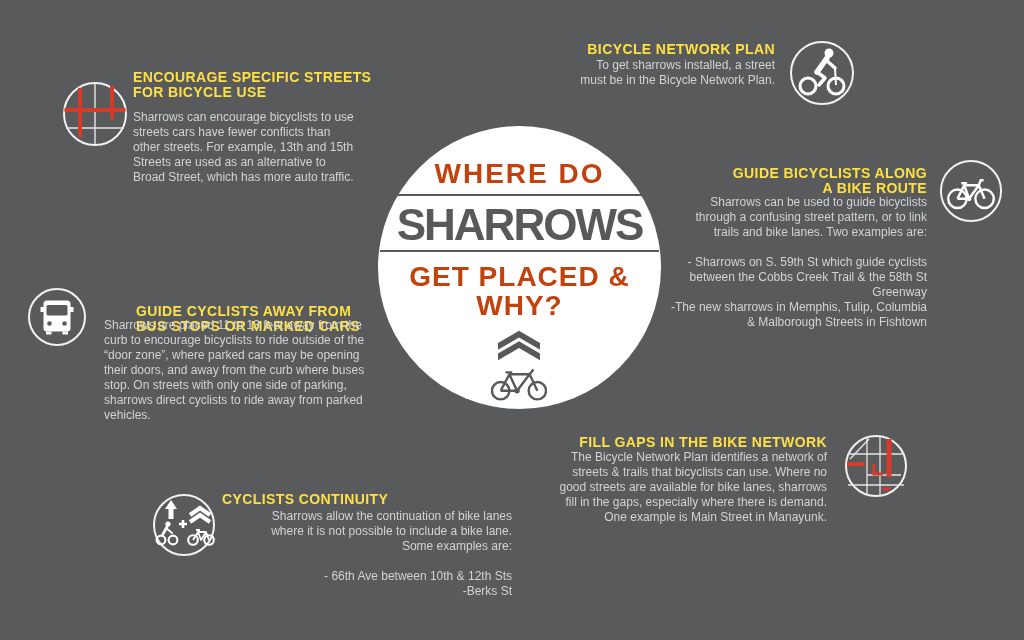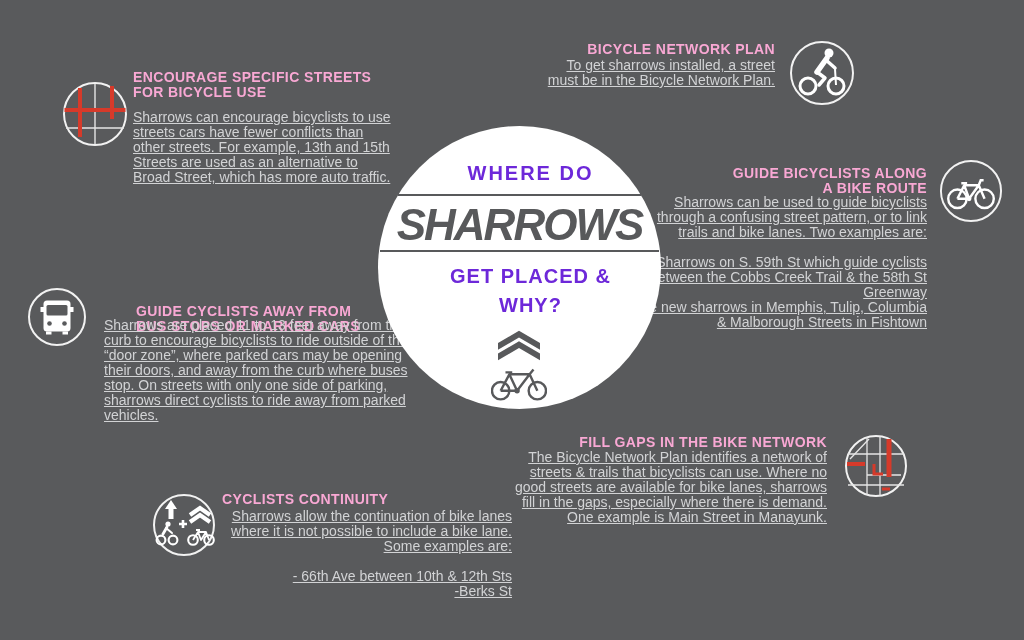"BICYCLE NETWORK PLAN" .heading { color: #f9a8d4 -> #fde047 }
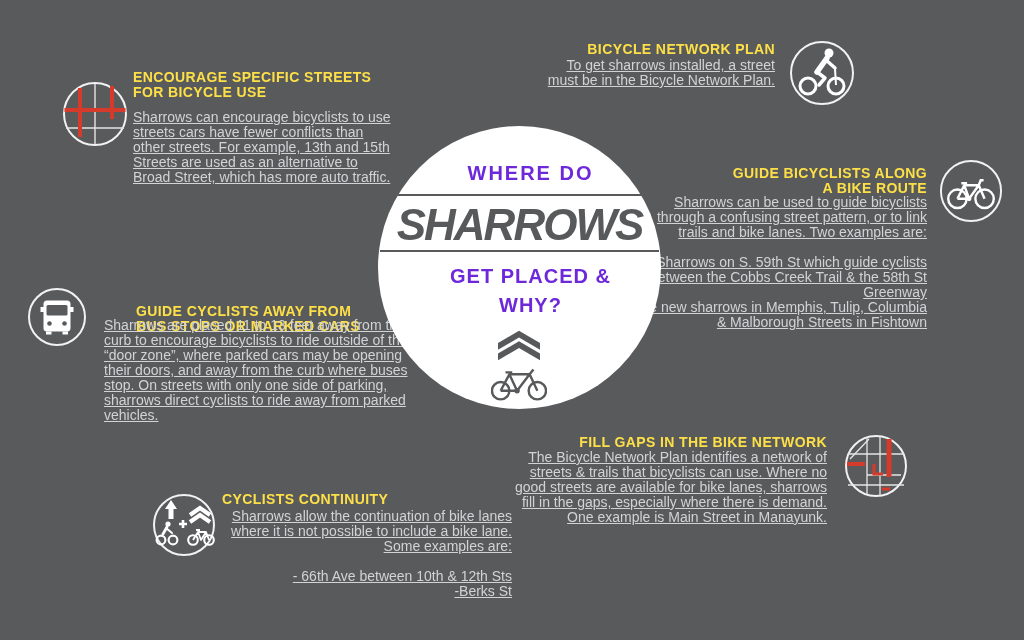"To get sharrows installed, a" .body-text { font-size: 14px -> 12px; text-decoration: underline -> none }
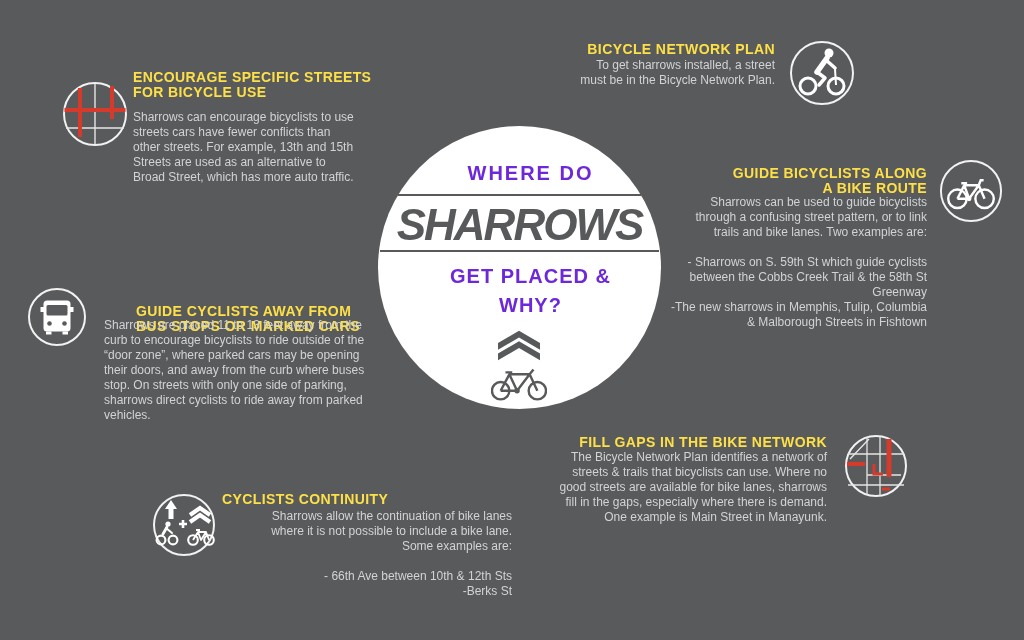"WHERE DO" .c-small { color: #6d28d9 -> #c2410c; font-size: 20px -> 28px; left: 11px -> 0 }
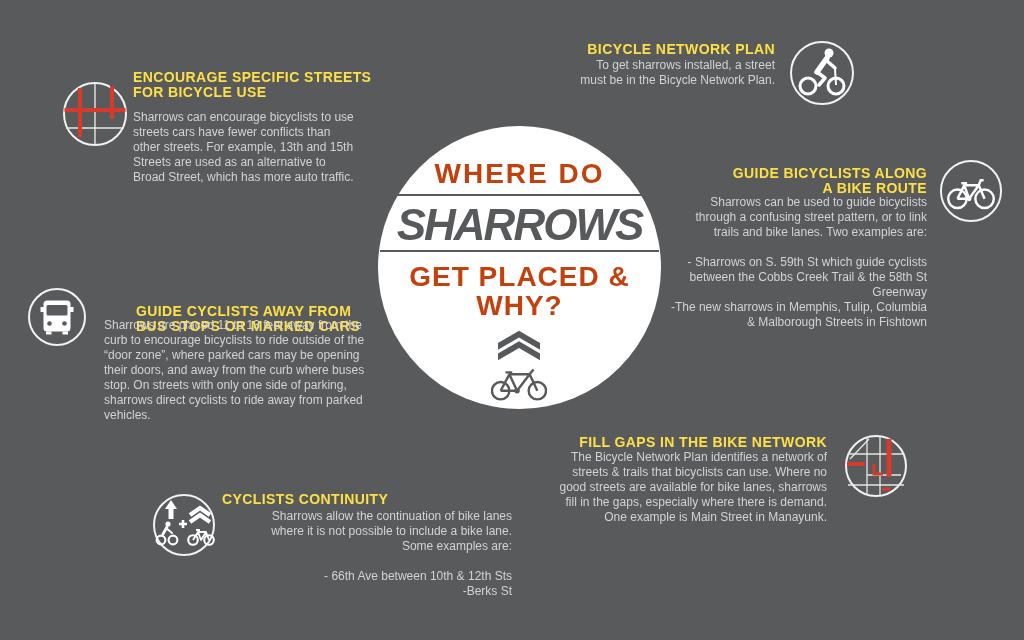"SHARROWS" .c-word { font-style: italic -> none }
